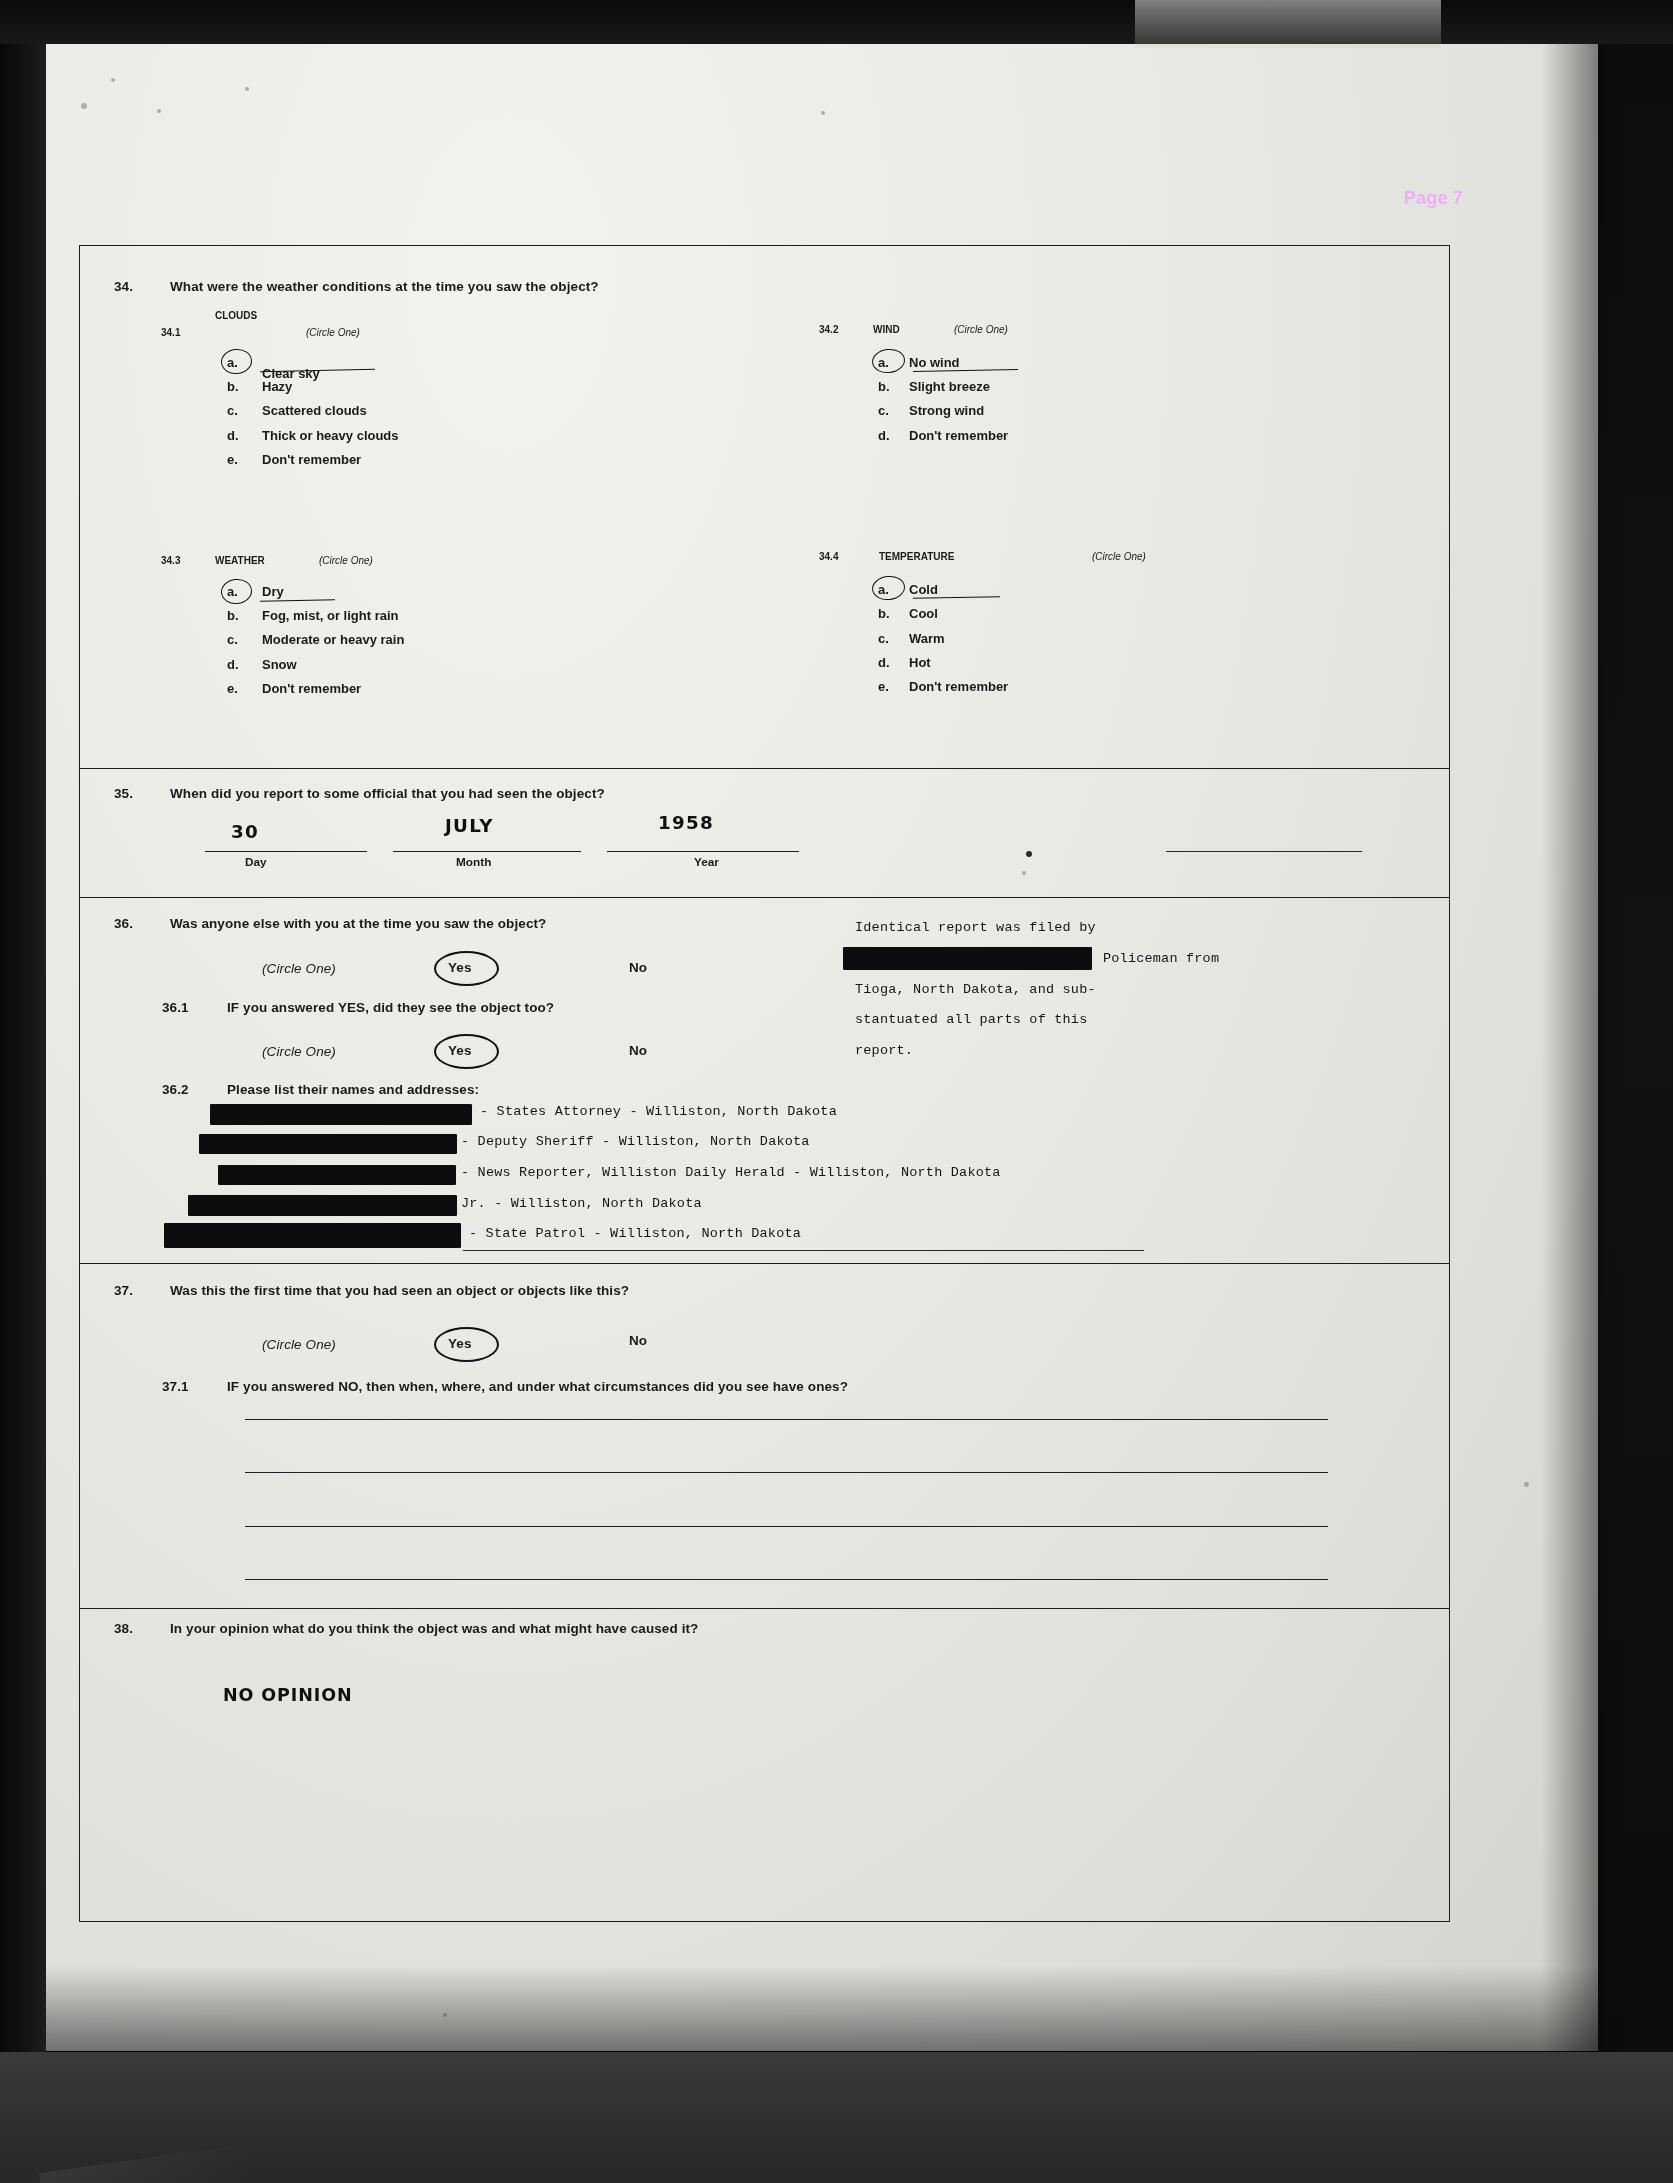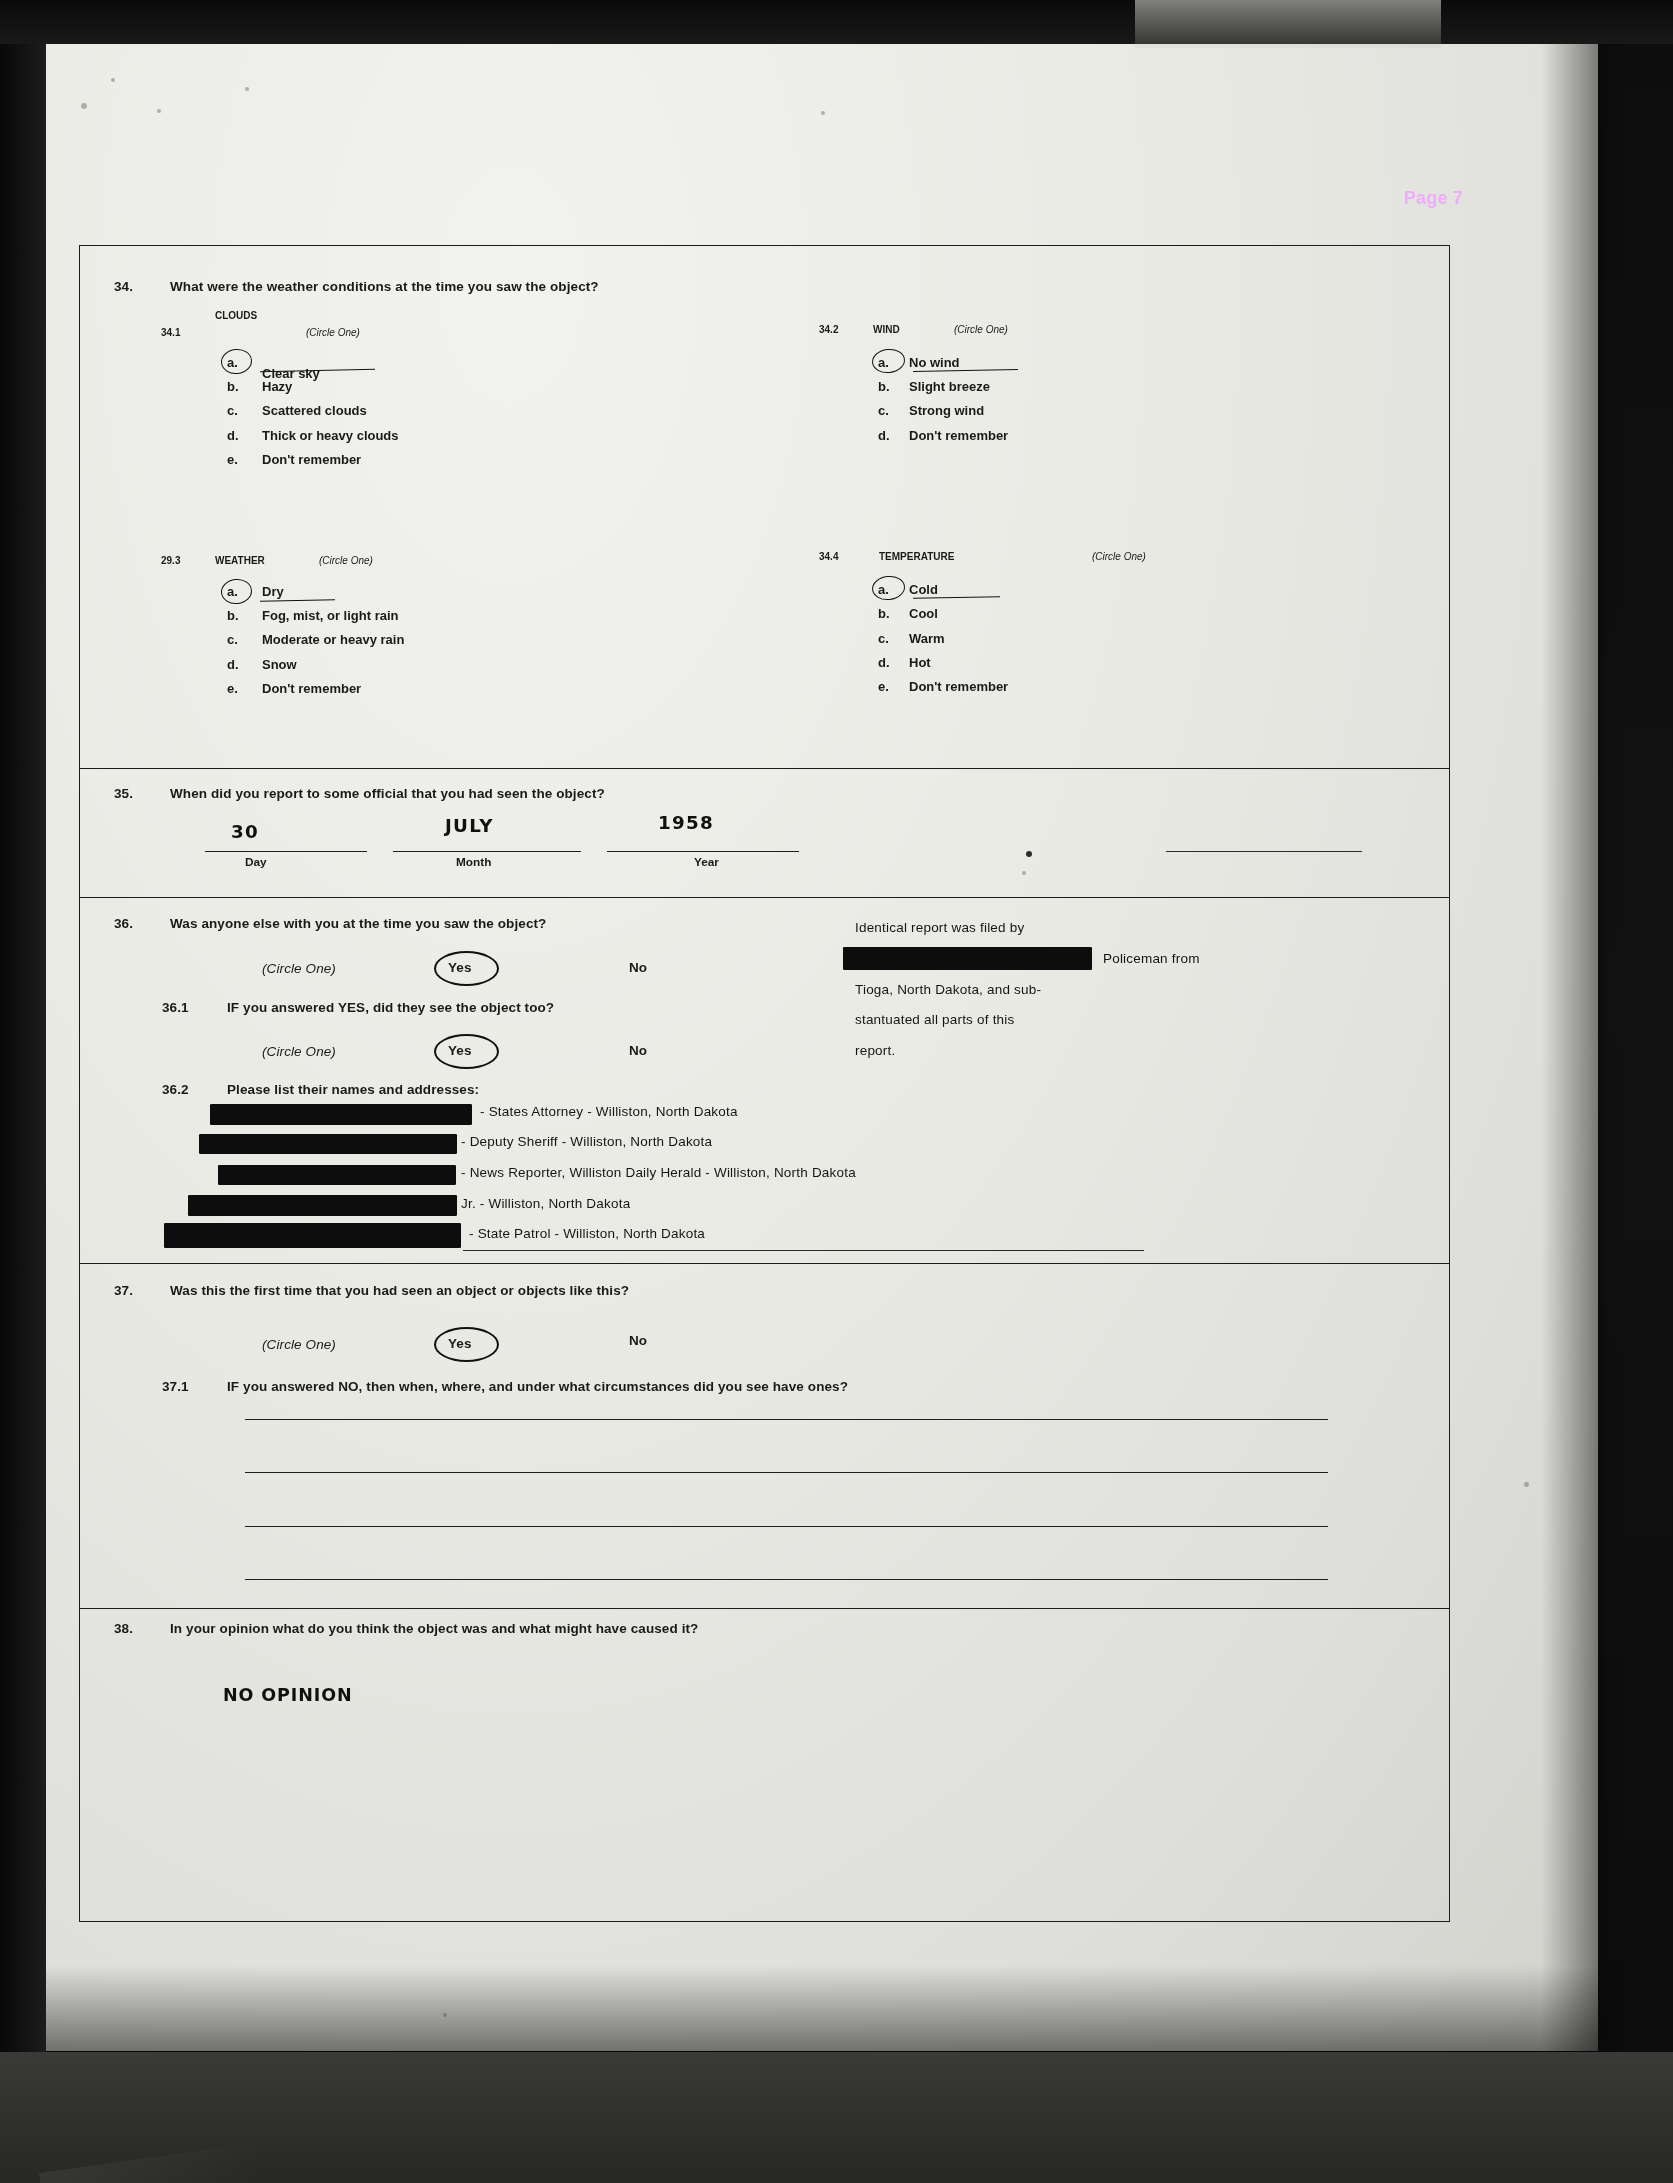"29.3" div.q { text: 29.3 -> 34.3 }
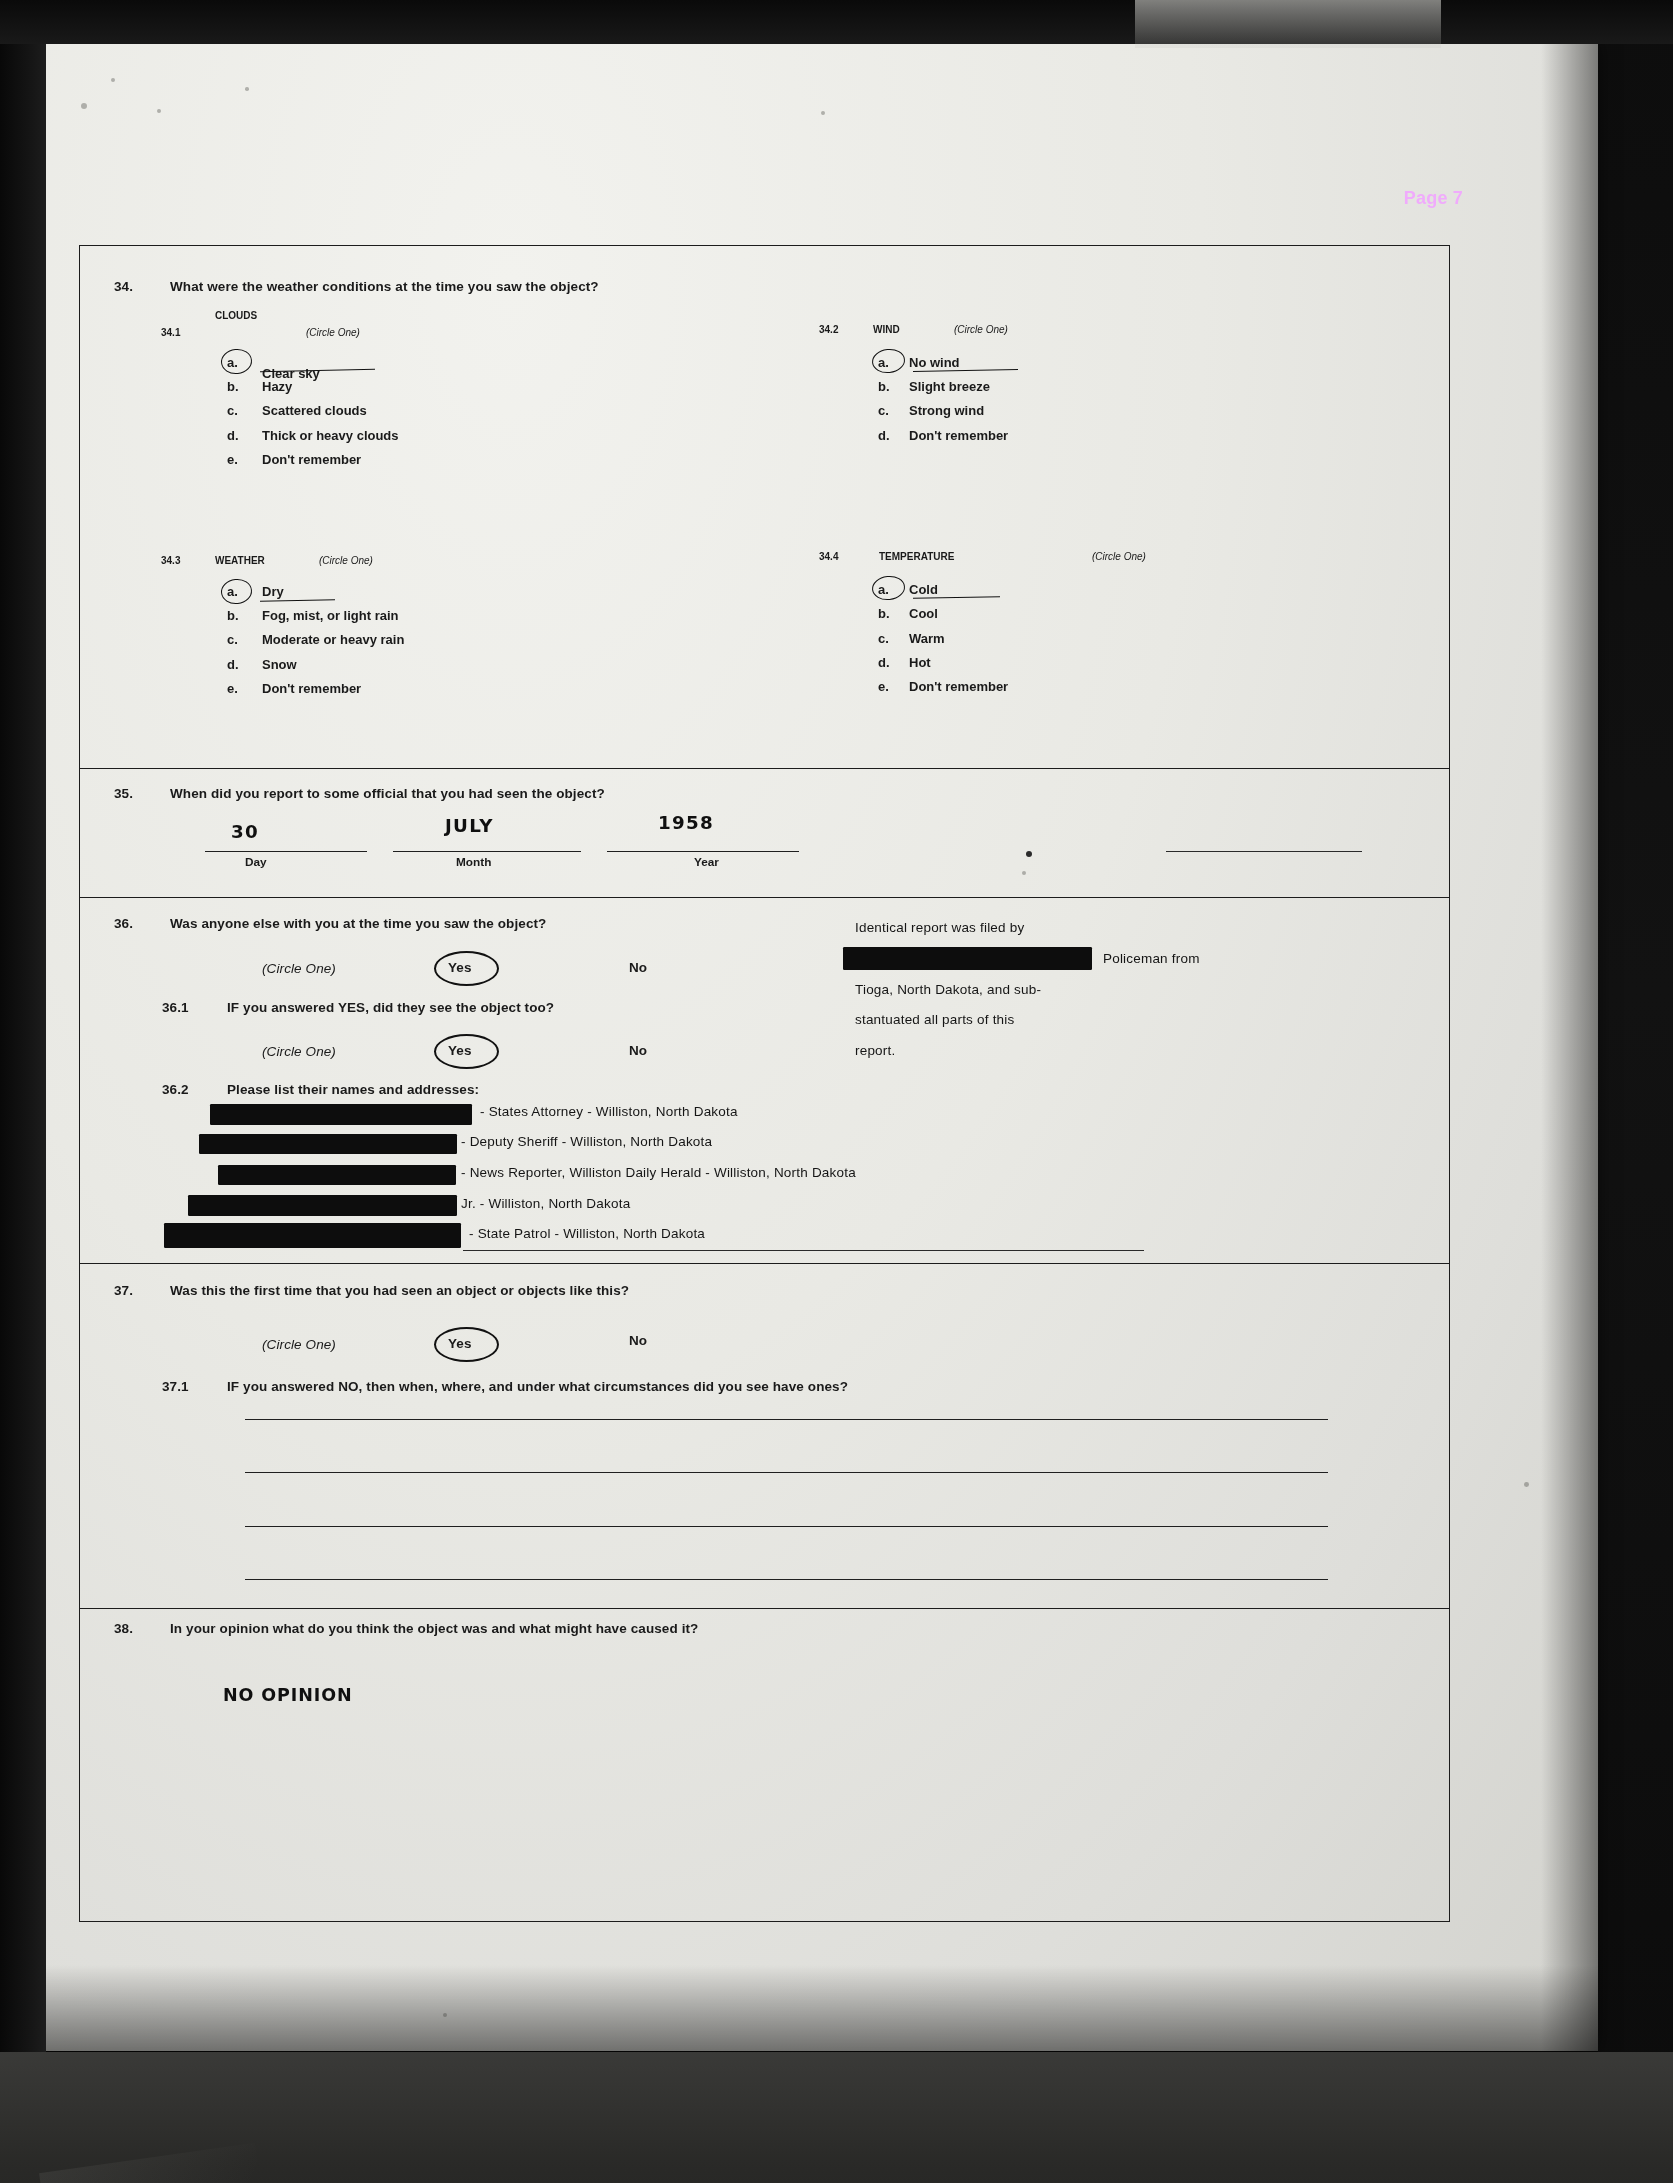"Identical report was filed by" .typed { font-family: Liberation Sans, sans-serif -> Liberation Mono, monospace }
